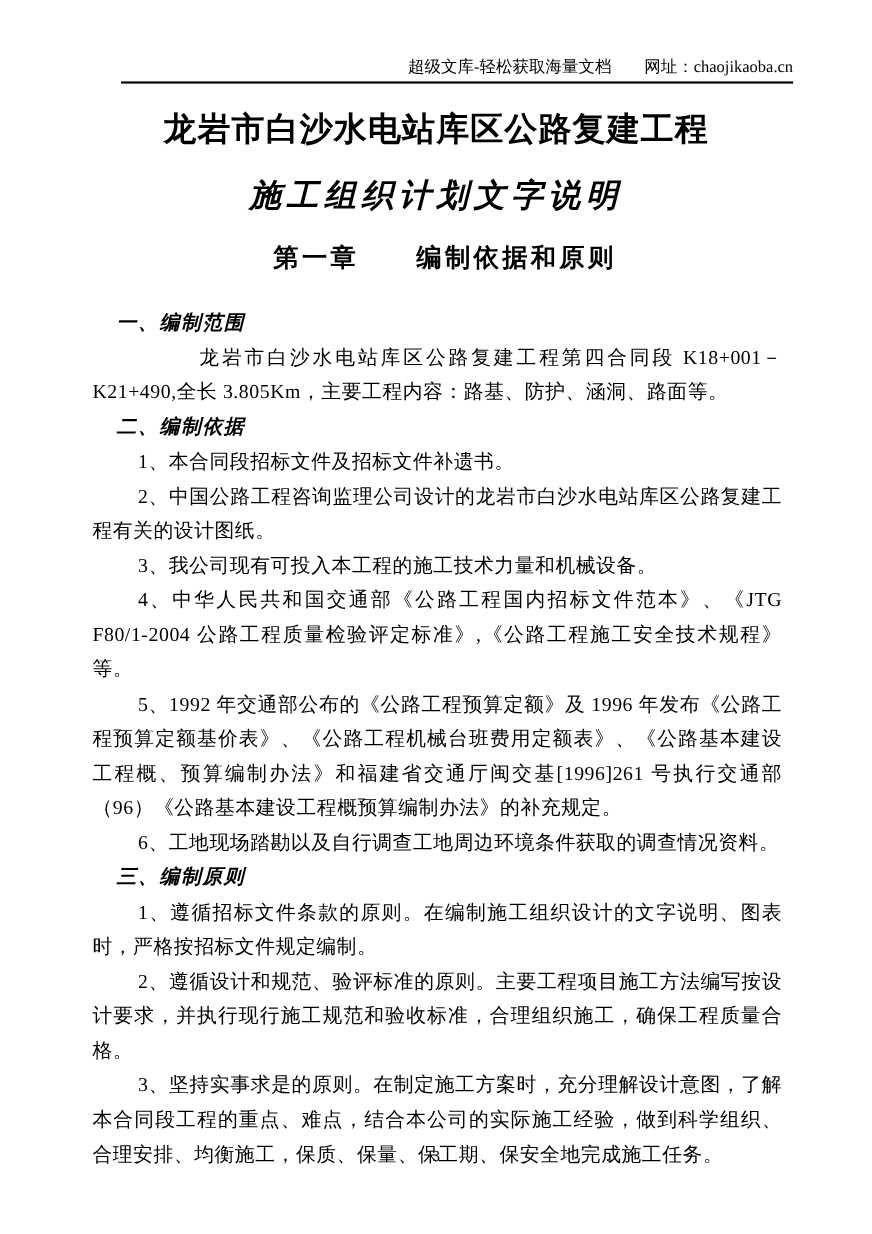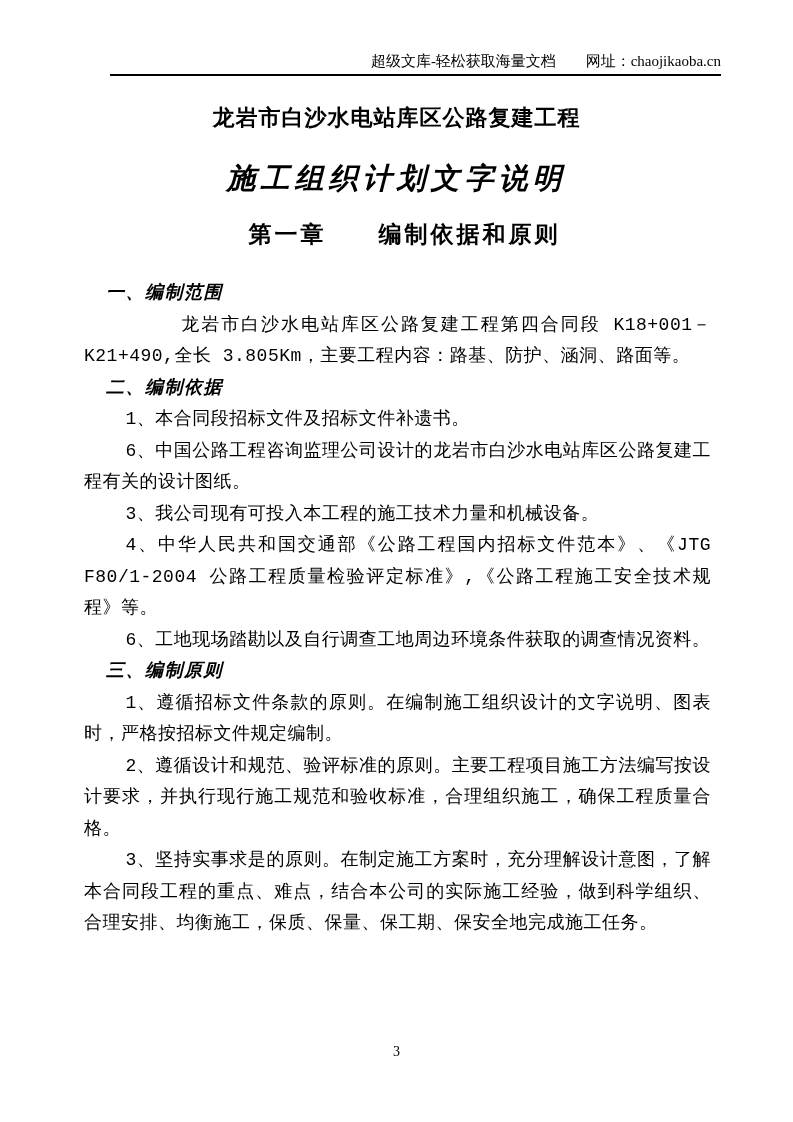"龙岩市白沙水电站库区公路复建工程" .doc-title { font-size: 22px -> 30px }
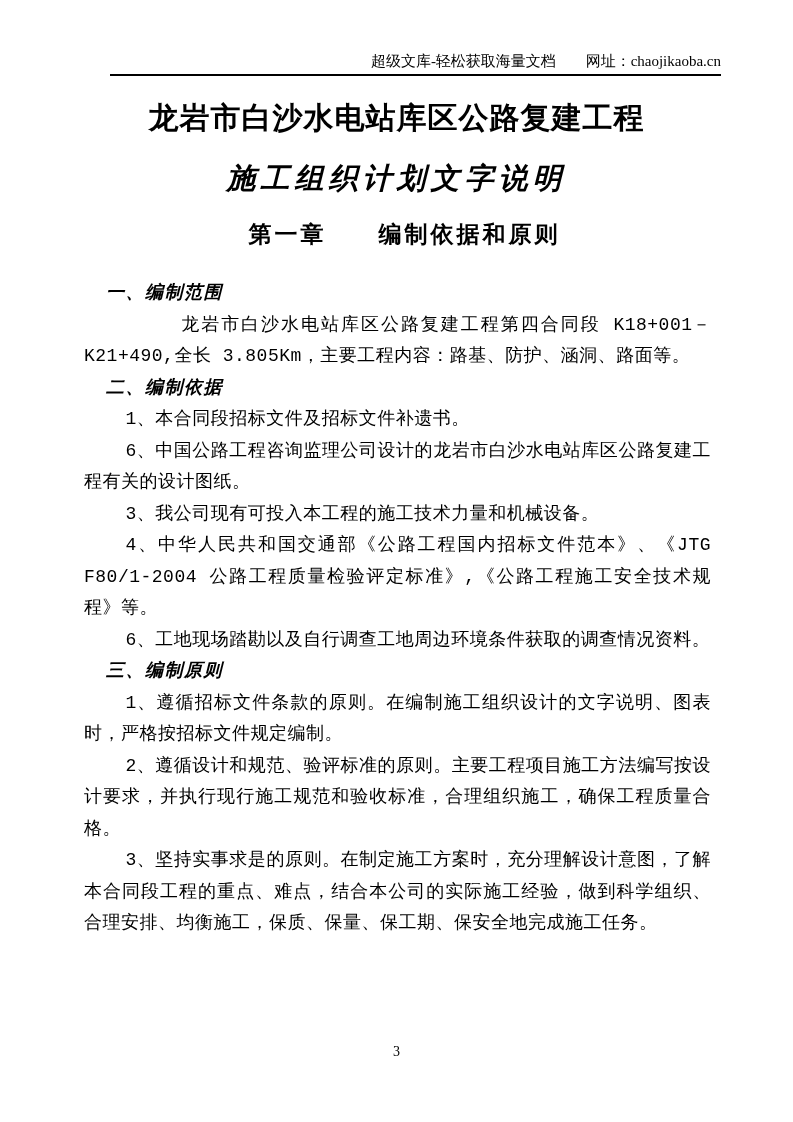"一、编制范围" .doc-body { font-family: Liberation Mono, monospace -> none }
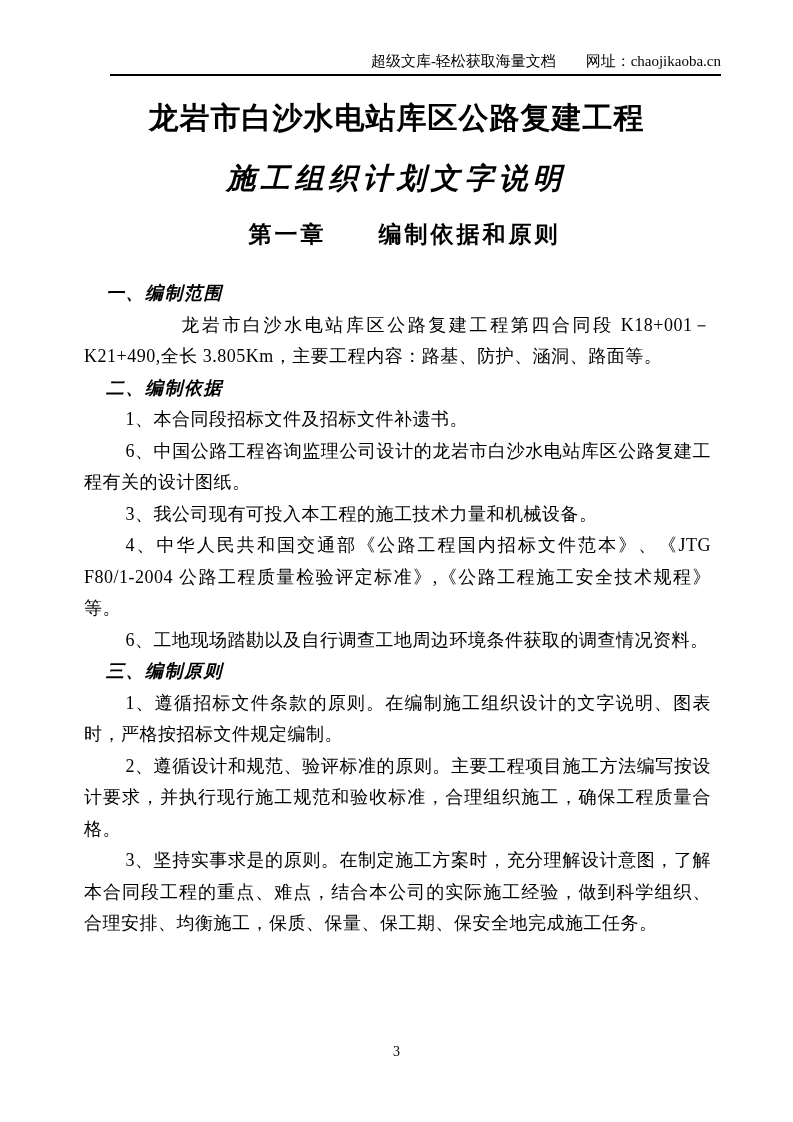"6、中国公路工程咨询监理公司设计的龙岩市白沙水电站库区公路复建工程有关的设计图纸" p.body-para { text: 6 -> 2 }
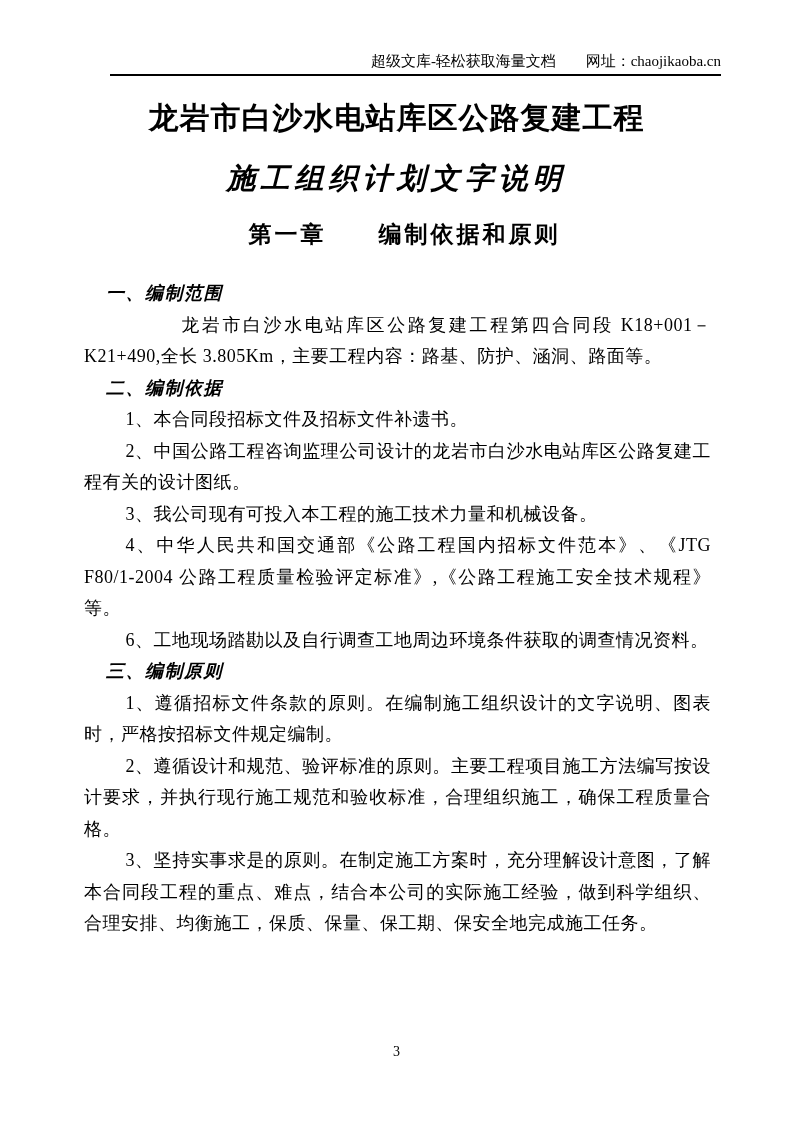"5、1992 年交通部公布的《公路工程预算定额》及 1996" p.body-para { html: none -> <p>5、1992 年交通部公布的《公路工程预算定额》及 1996 年发布《公路工程预算定额基价表》、《公路工程机械台班费用定额表》、《公路基本建设工程概、预算编制办法》和福建省交通厅闽交基[1996]261 号执行交通部（96）《公路基本建设工程概预算编制办法》的补充规定。</p> }
